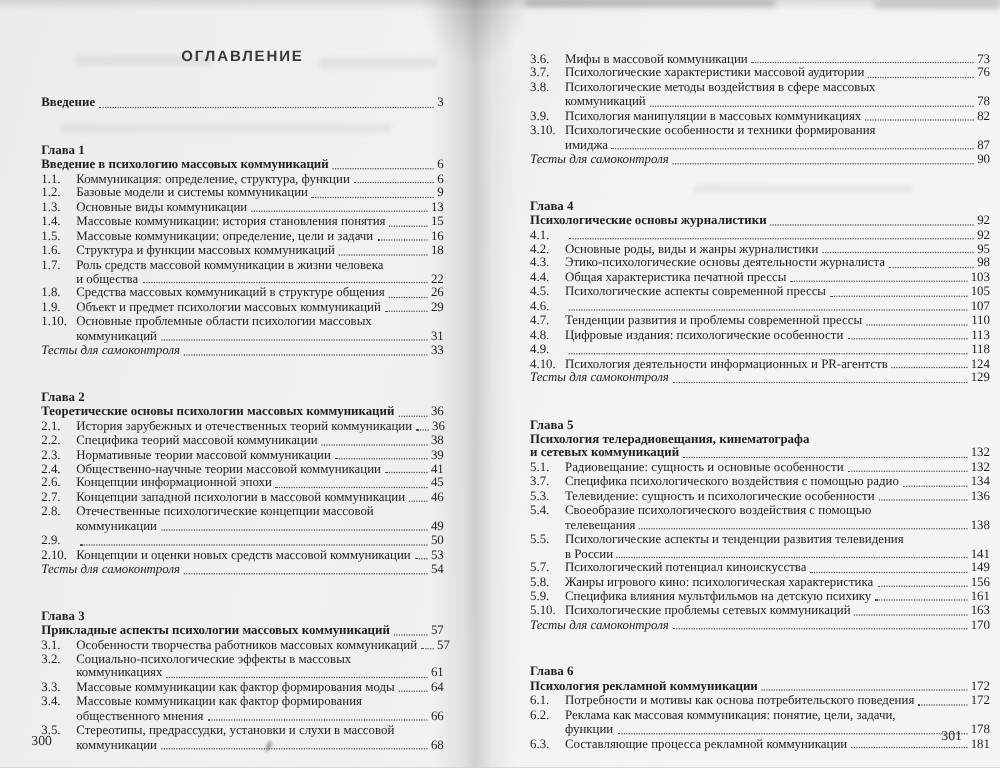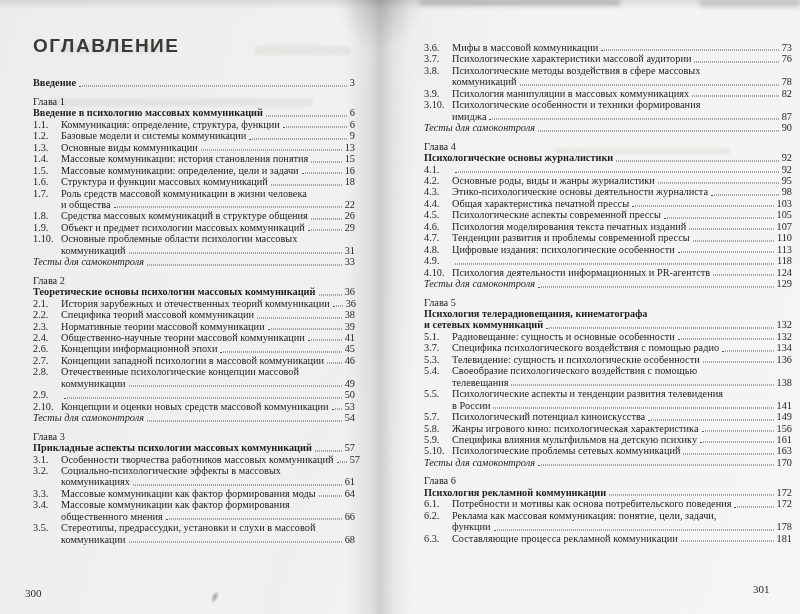"ОГЛАВЛЕНИЕ" .toc-title { font-size: 19px -> 12px; text-align: left -> center }
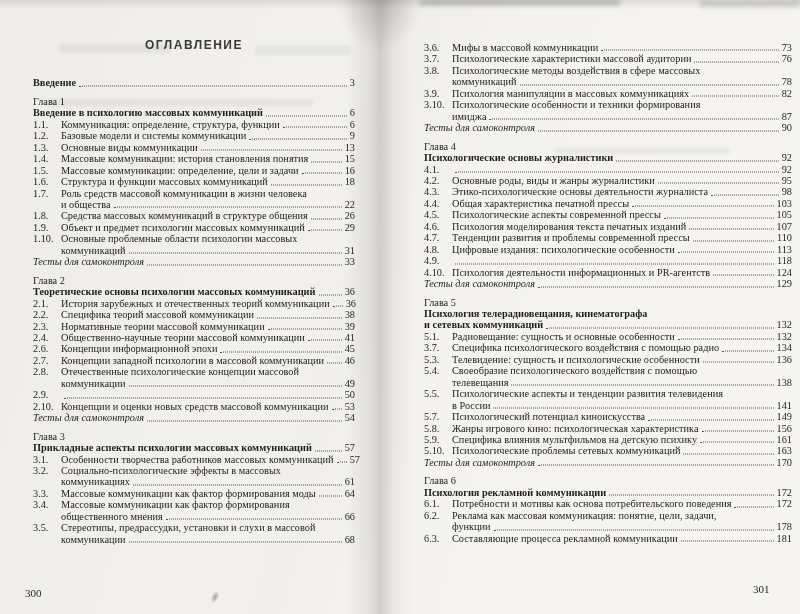"Глава 1" .chapter { font-weight: normal -> bold; margin-top: 7px -> 26px }
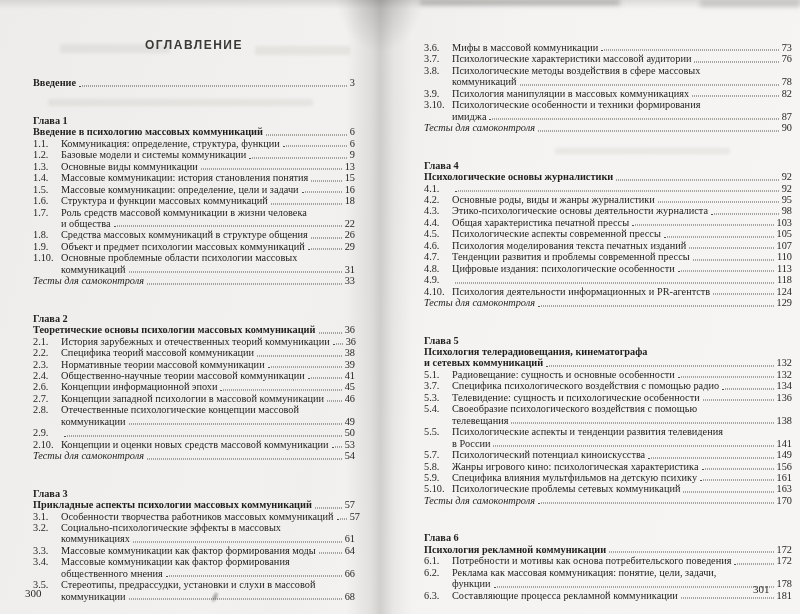"Психология моделирования текста печатных" span.txt { html: <span>Психология моделирования текста печатных изданий</span> -> none }
